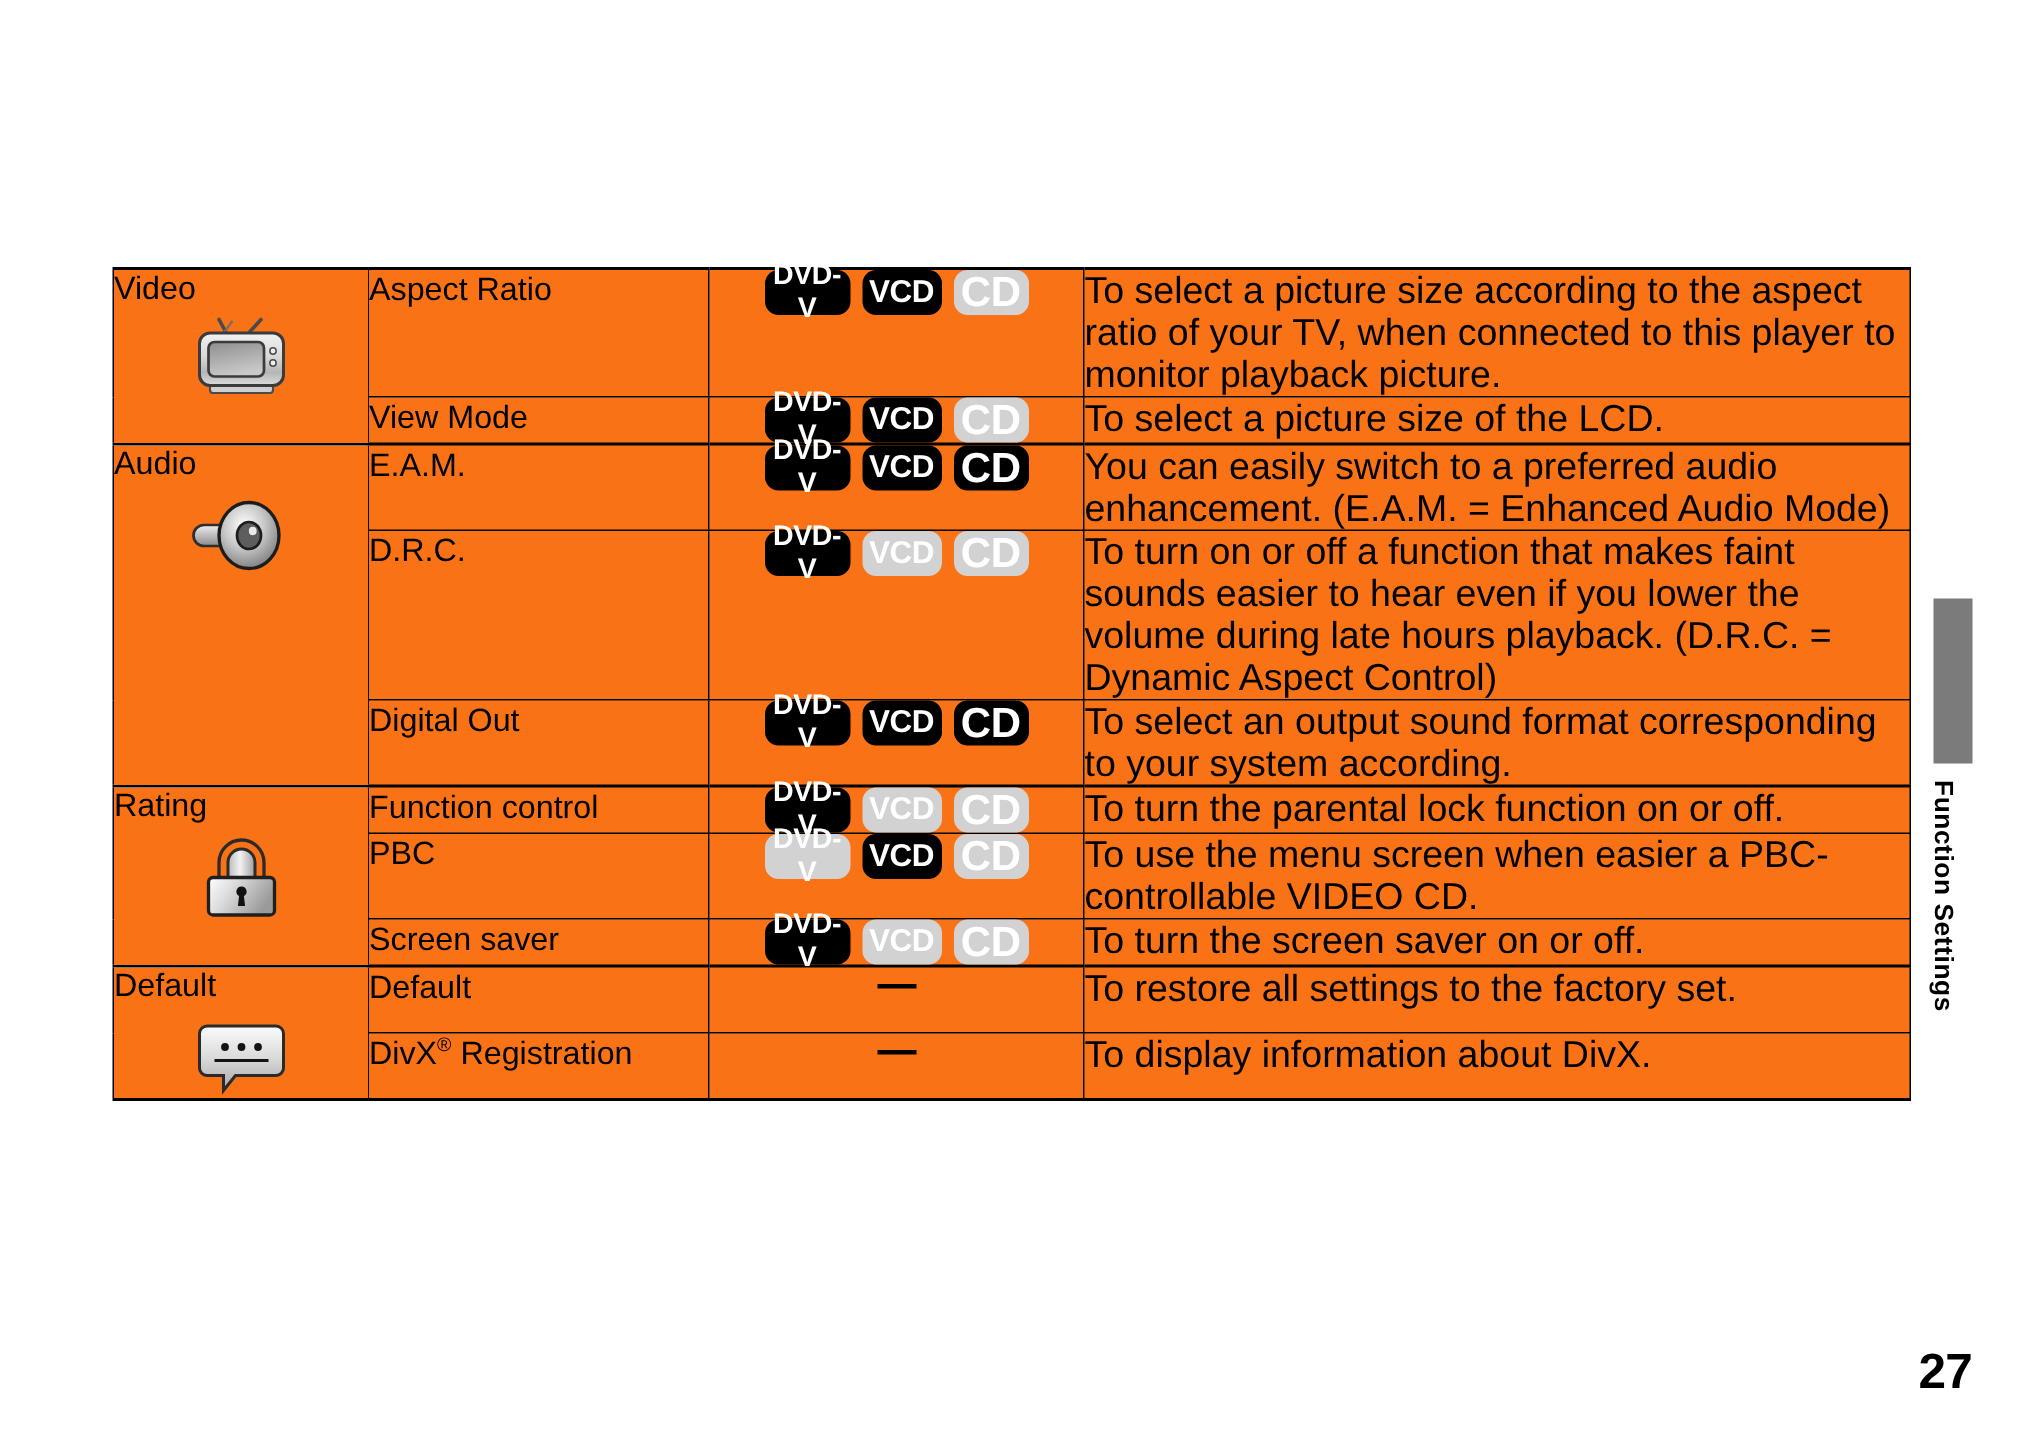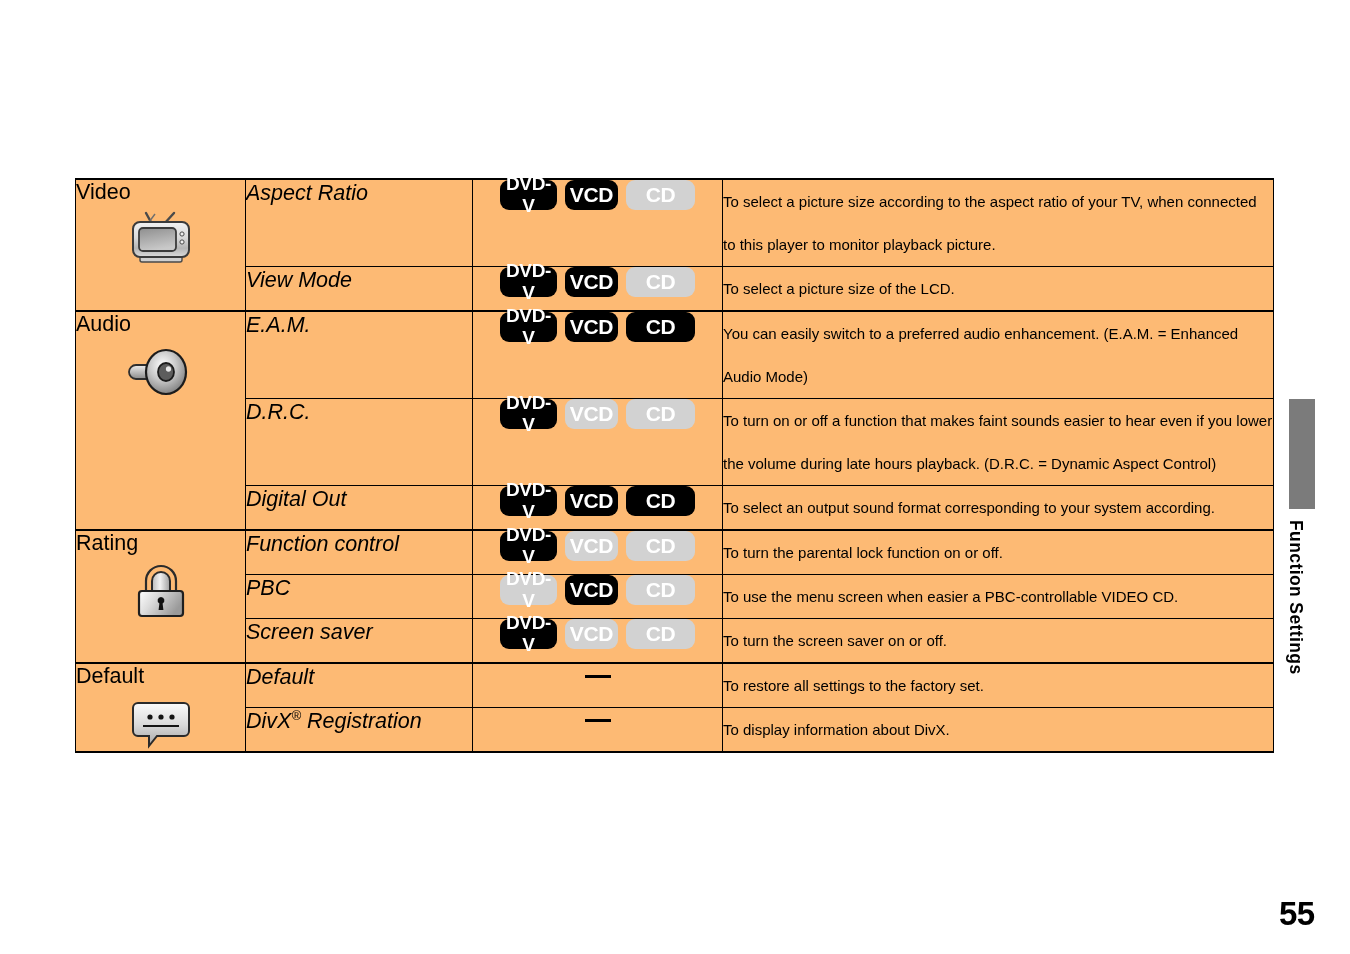"Video" table.fn td { background: #fdba74 -> #f97316 }
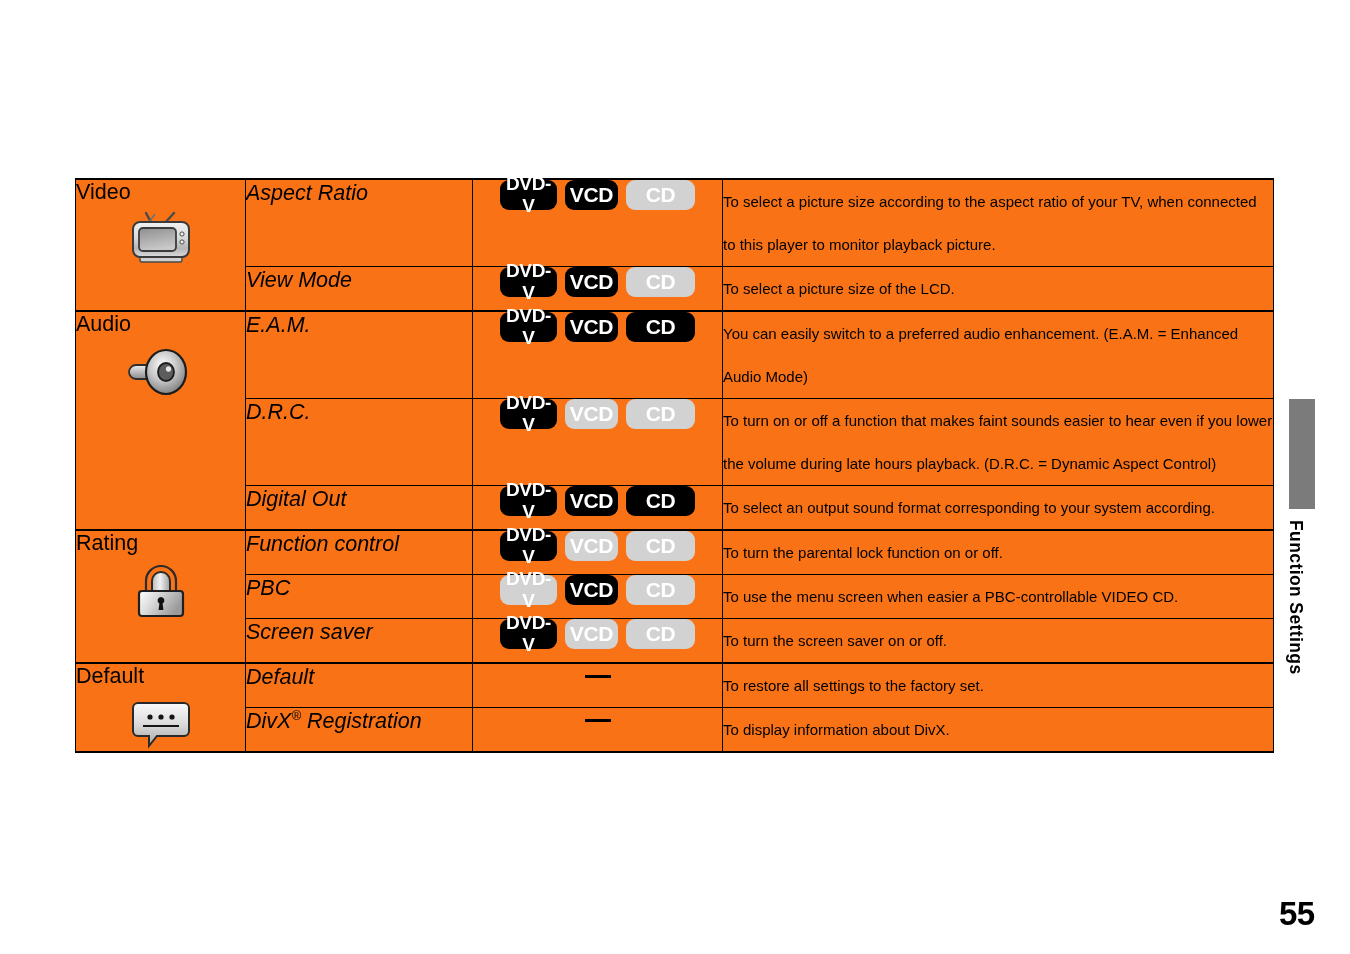"Aspect Ratio" .item-cell { font-style: italic -> none }
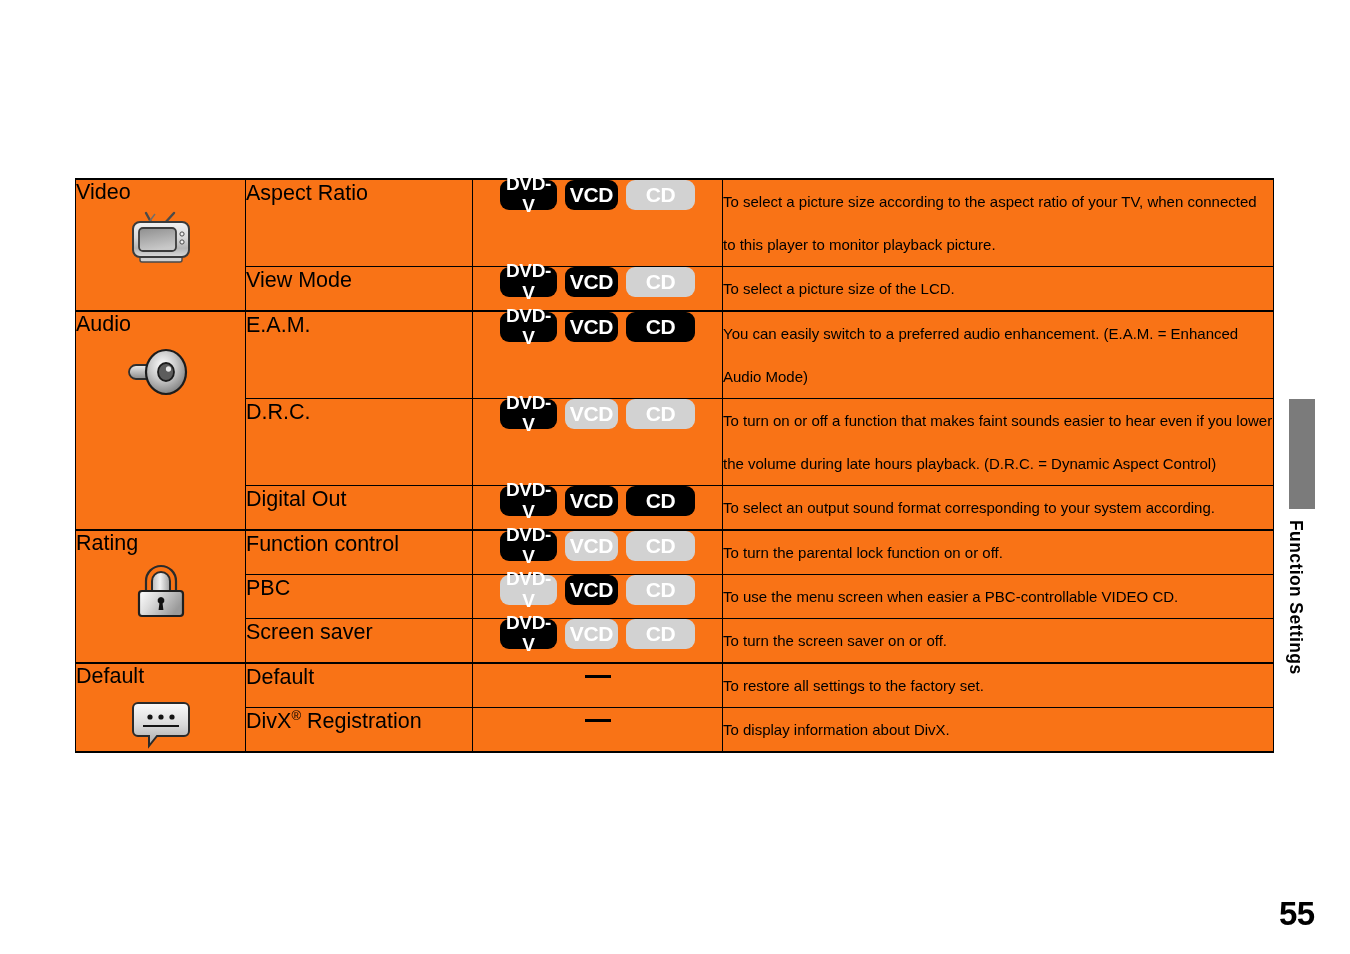"CD" .badge.cd { font-size: 21px -> 28px; width: 69px -> 50px }
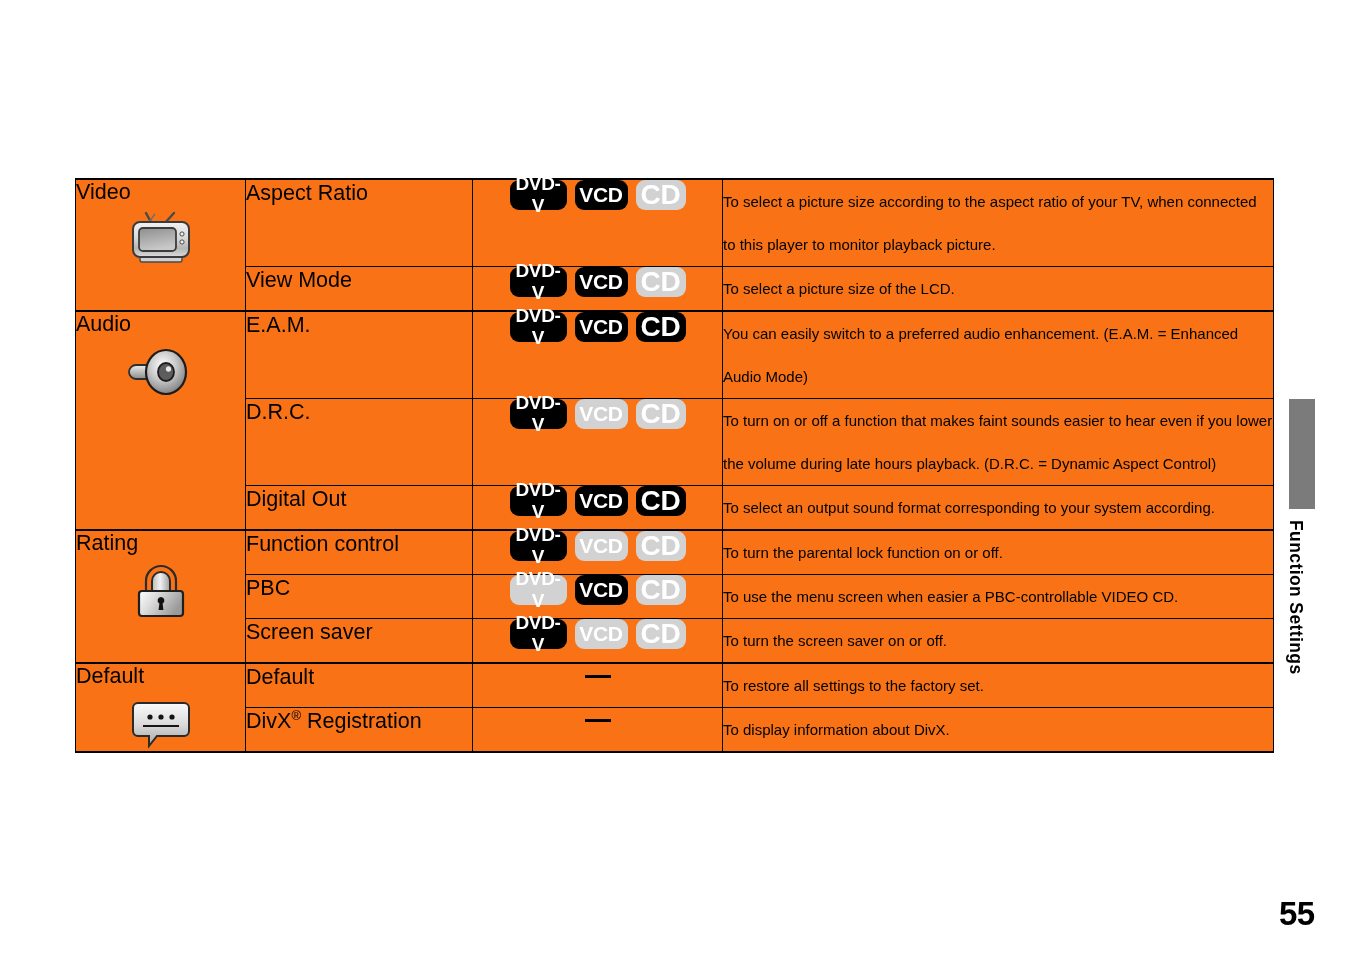"To select a picture size" .desc-cell { font-size: 15px -> 25px; line-height: 43px -> 28px }
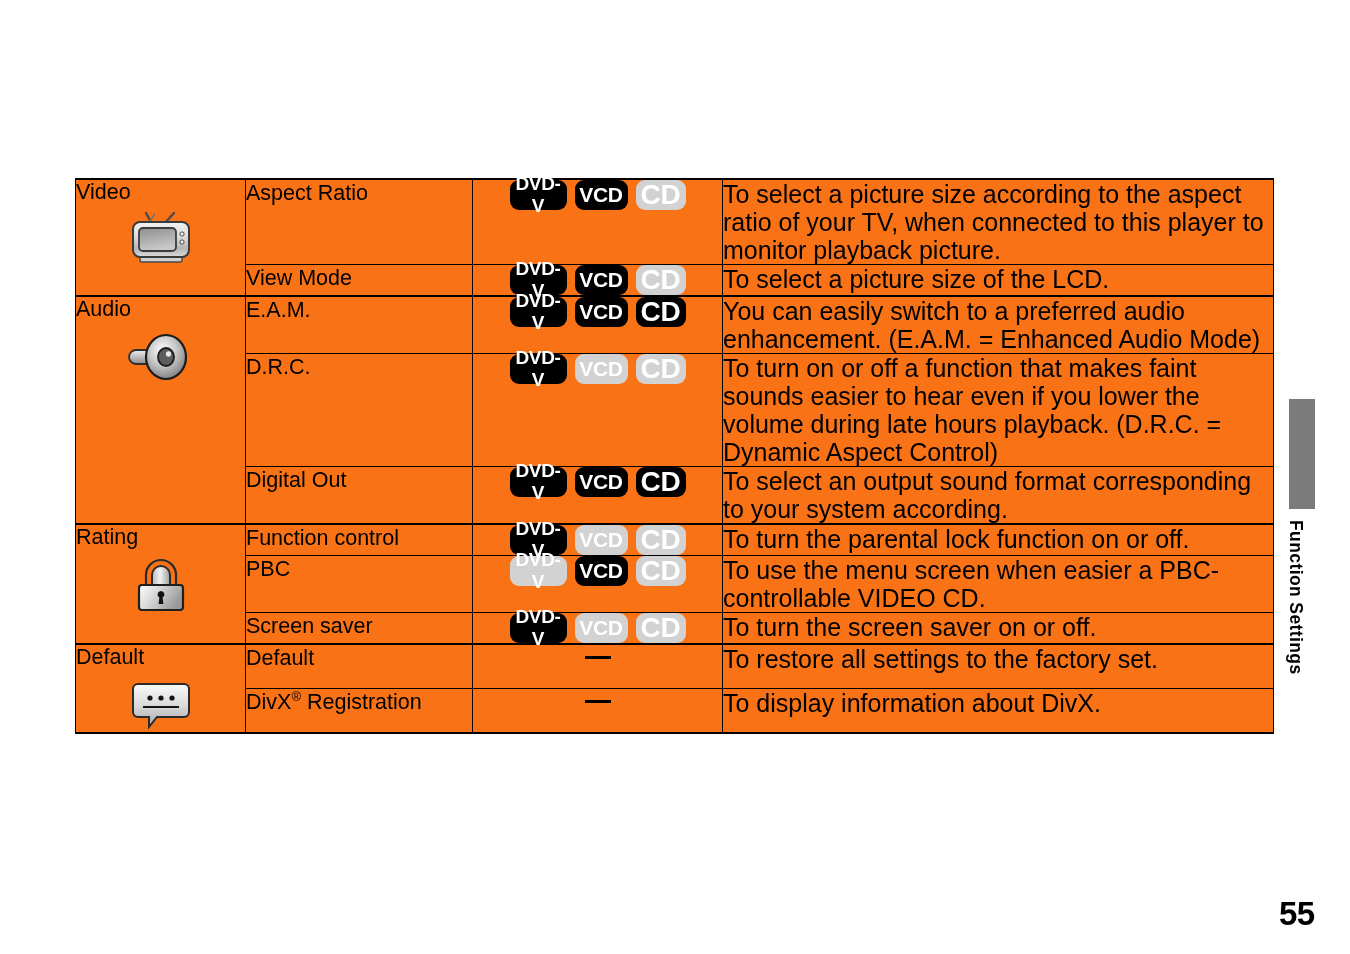"55" div.page-num { text: 55 -> 27 }
